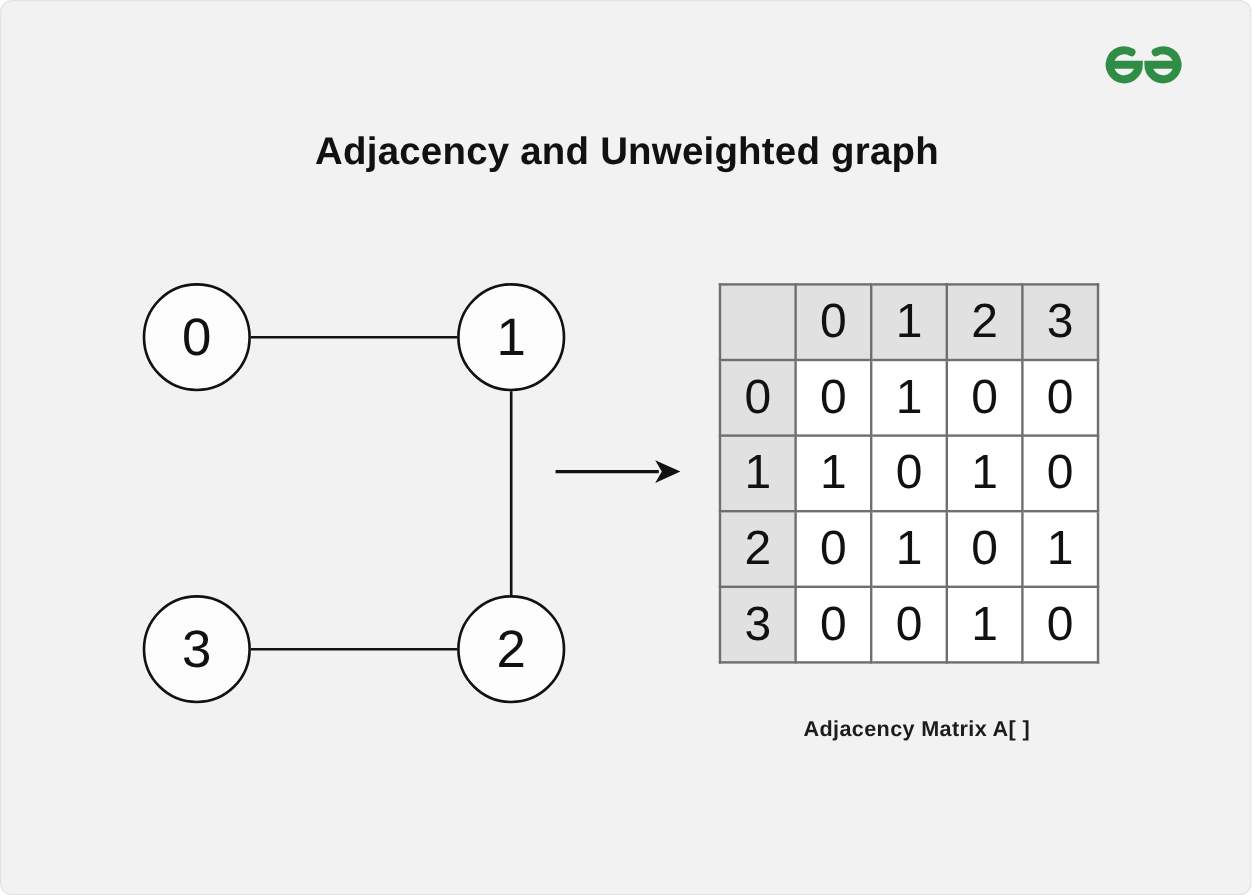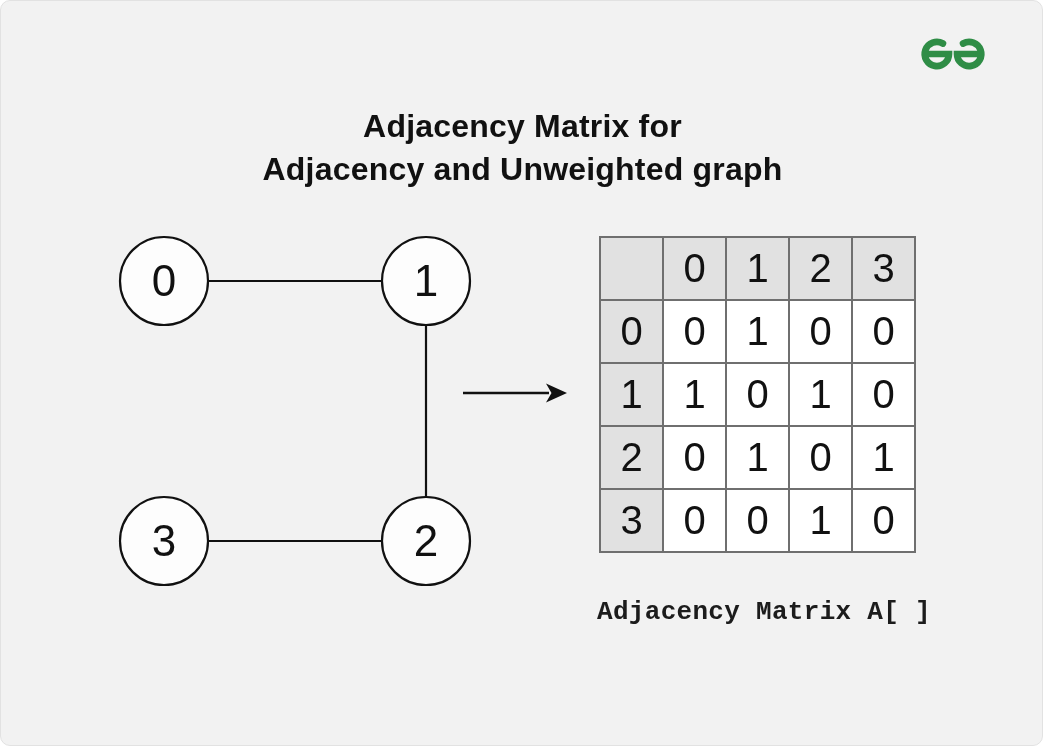"Adjacency Matrix for" div { html: <div>Adjacency Matrix for</div> -> none }
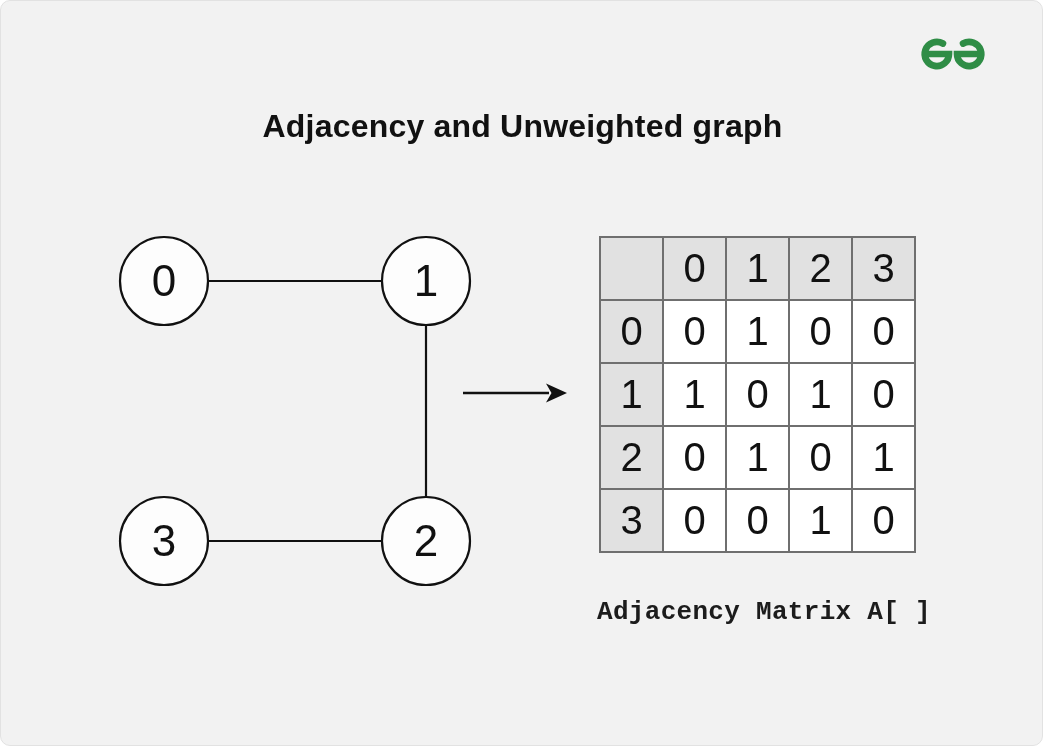"Adjacency Matrix A[ ]" .caption { font-family: Liberation Mono, monospace -> none; font-size: 26px -> 18px }
